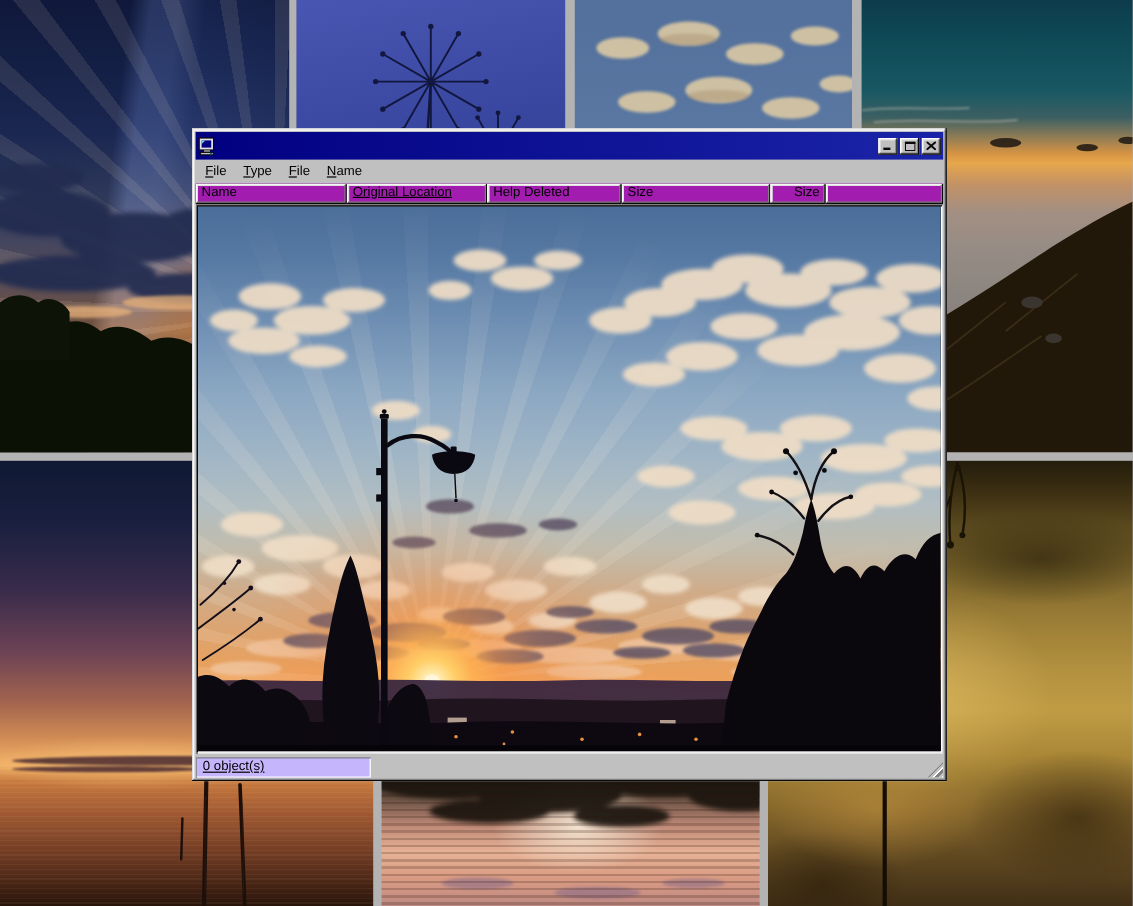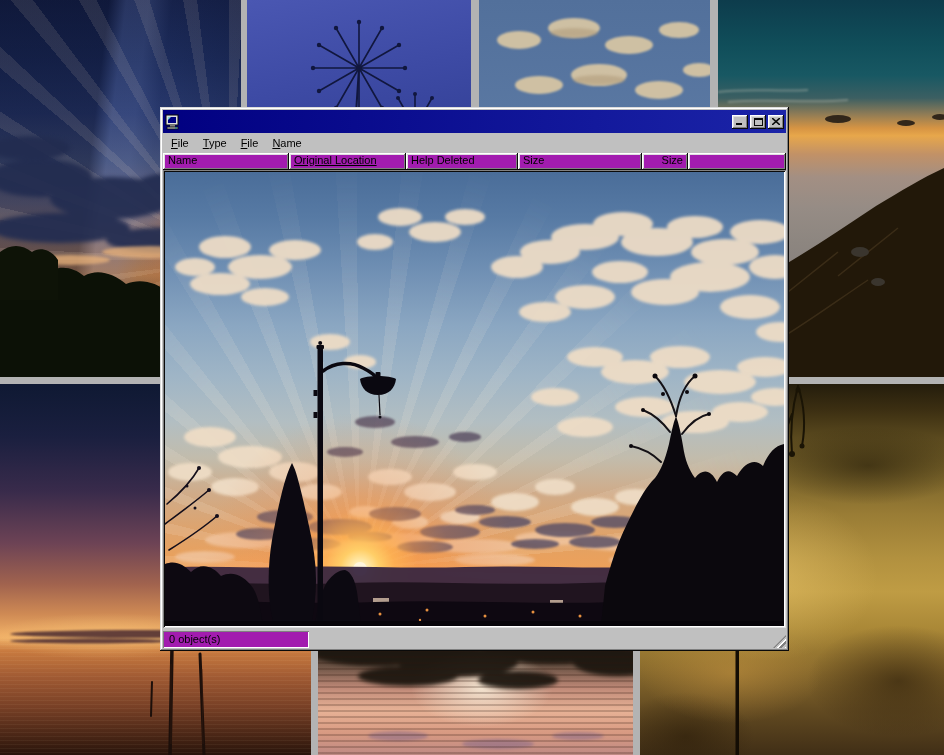"0 object(s)" .spanel { background: #a21caf -> #c4b5fd; text-decoration: none -> underline }
